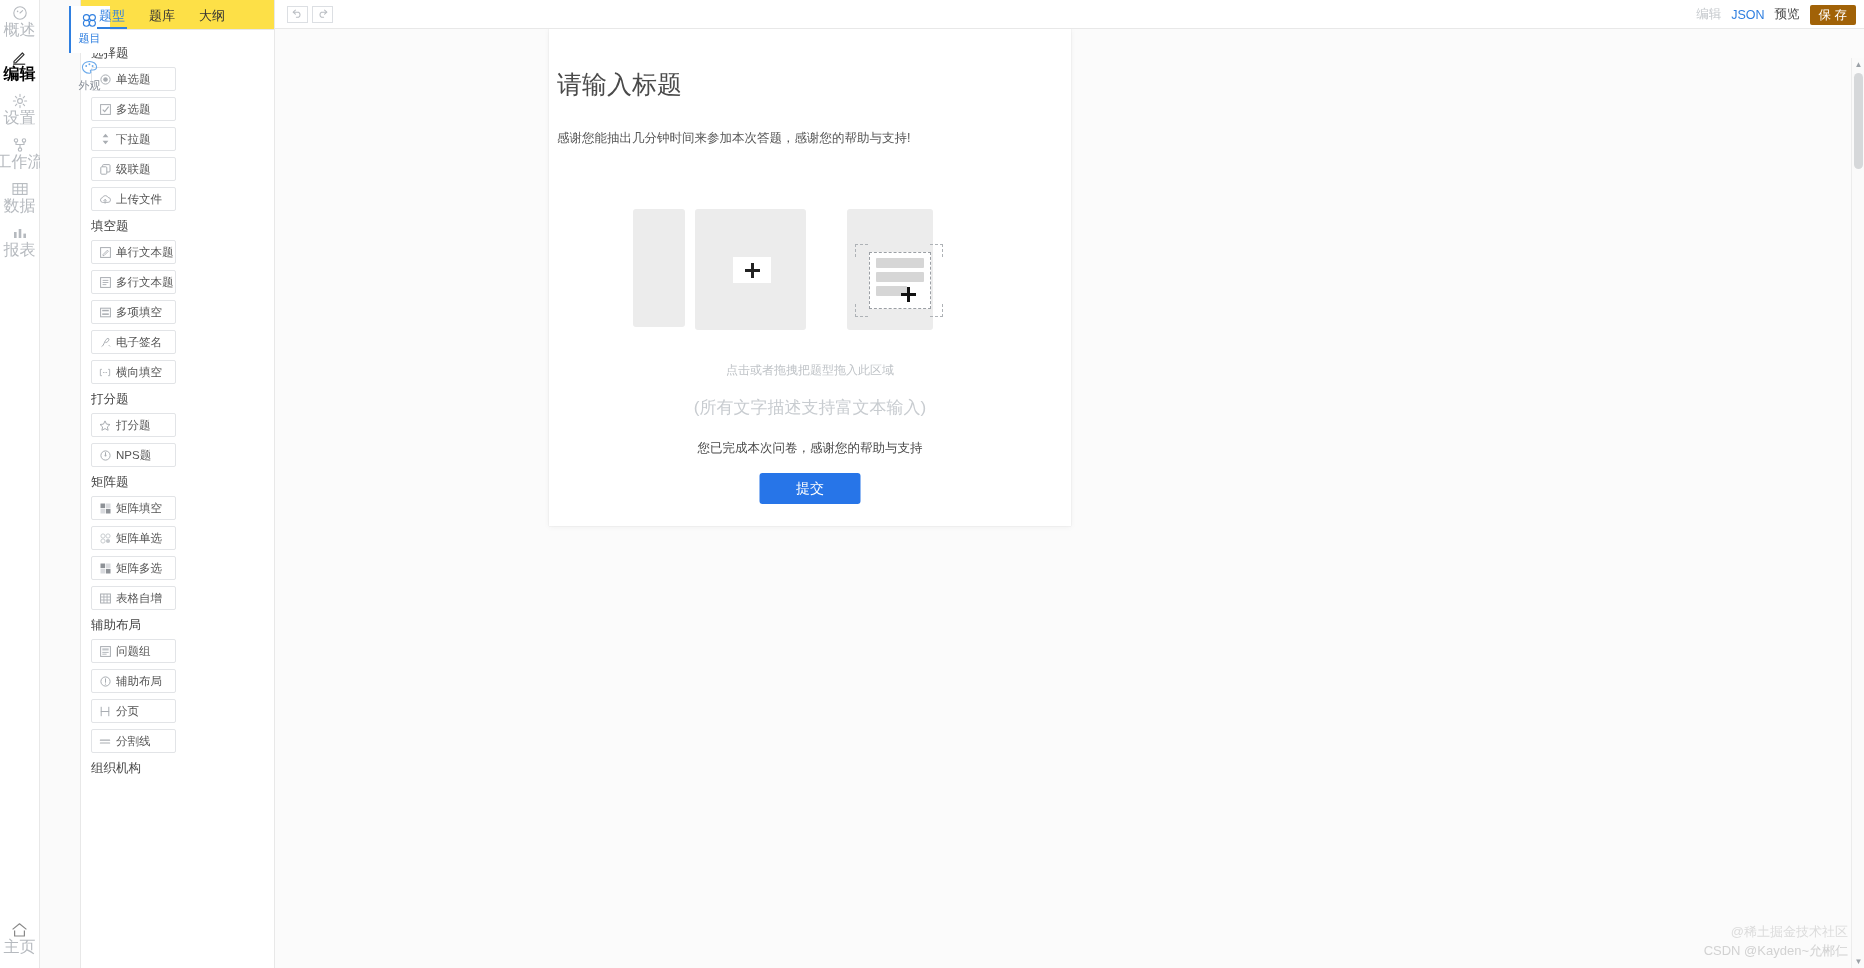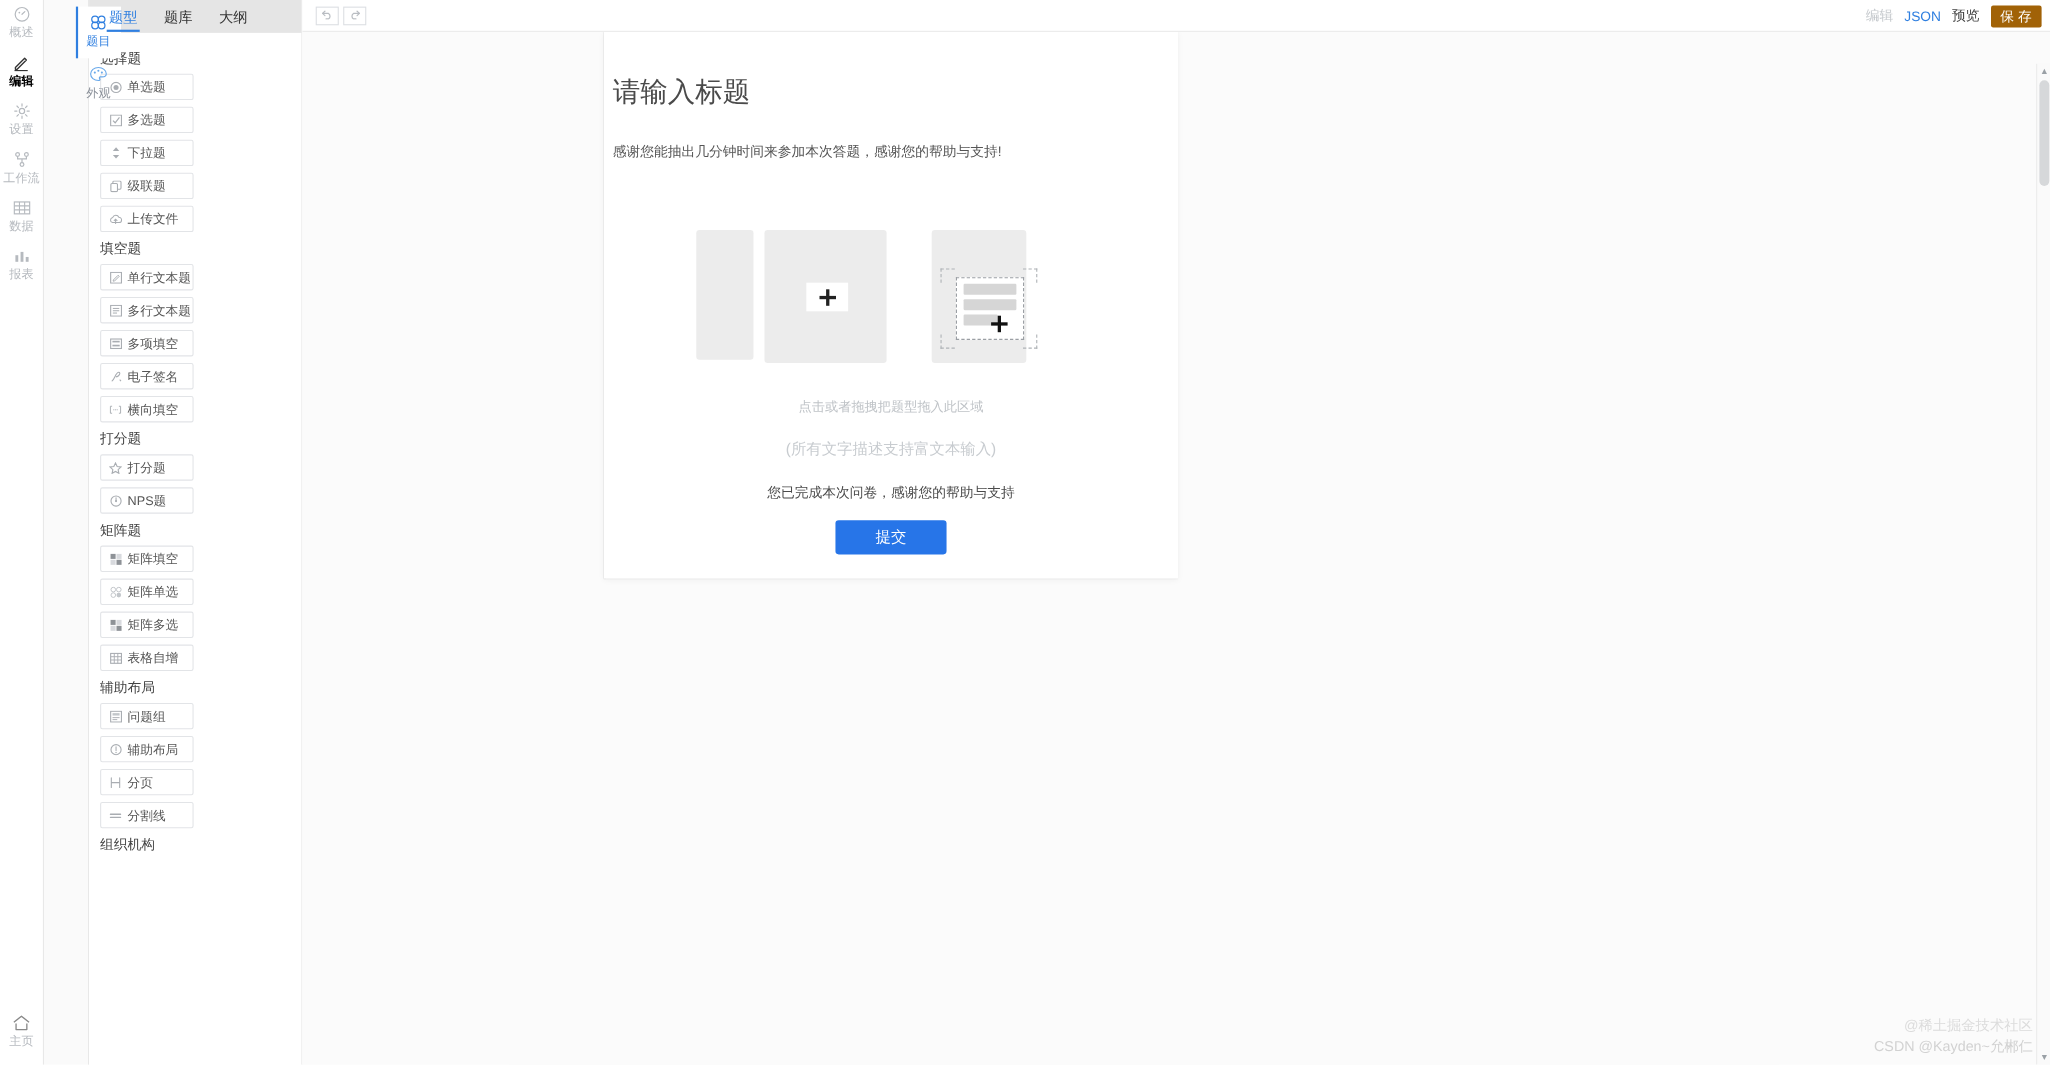"题型" .pal-tabs { background: #e5e5e5 -> #fde047 }
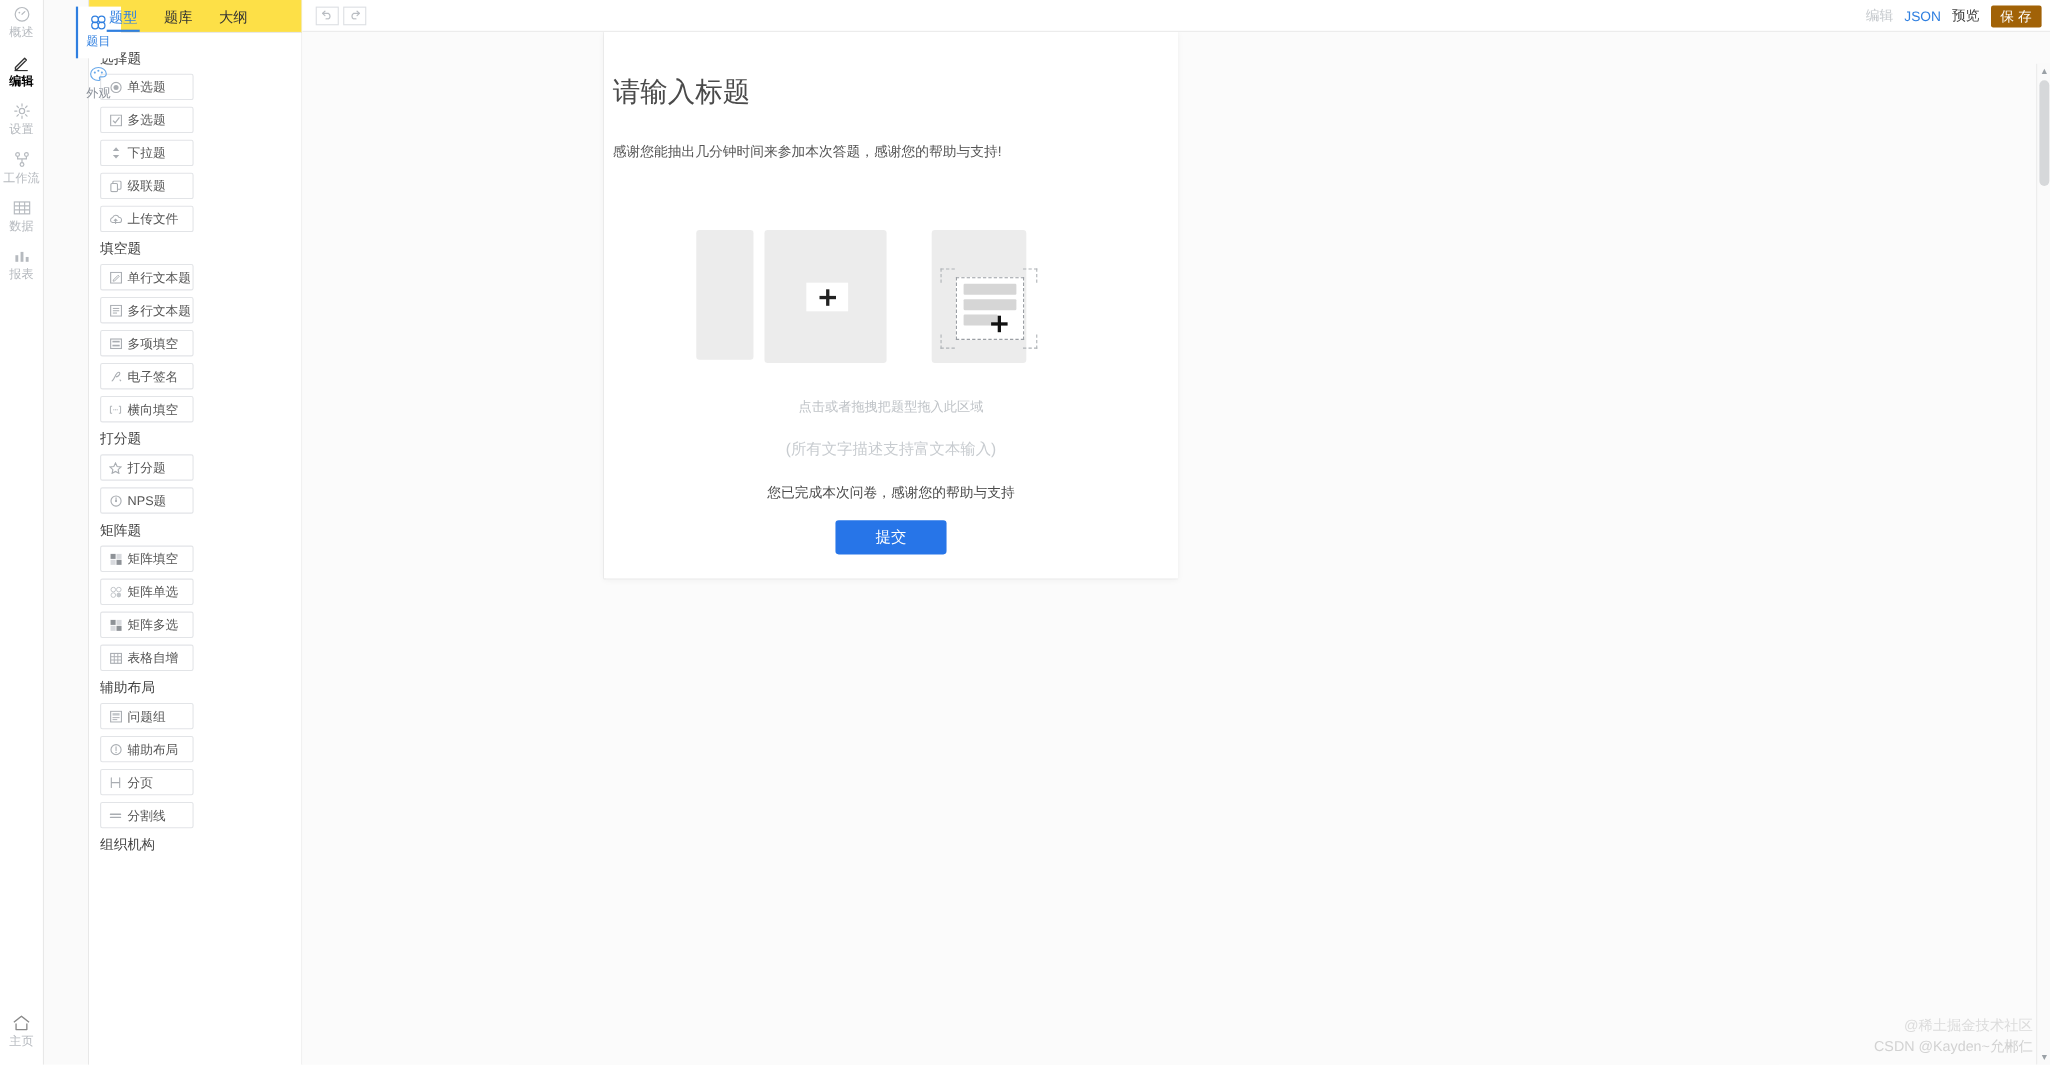"概述" .rail-item .ri-lab { font-size: 11px -> 16px }
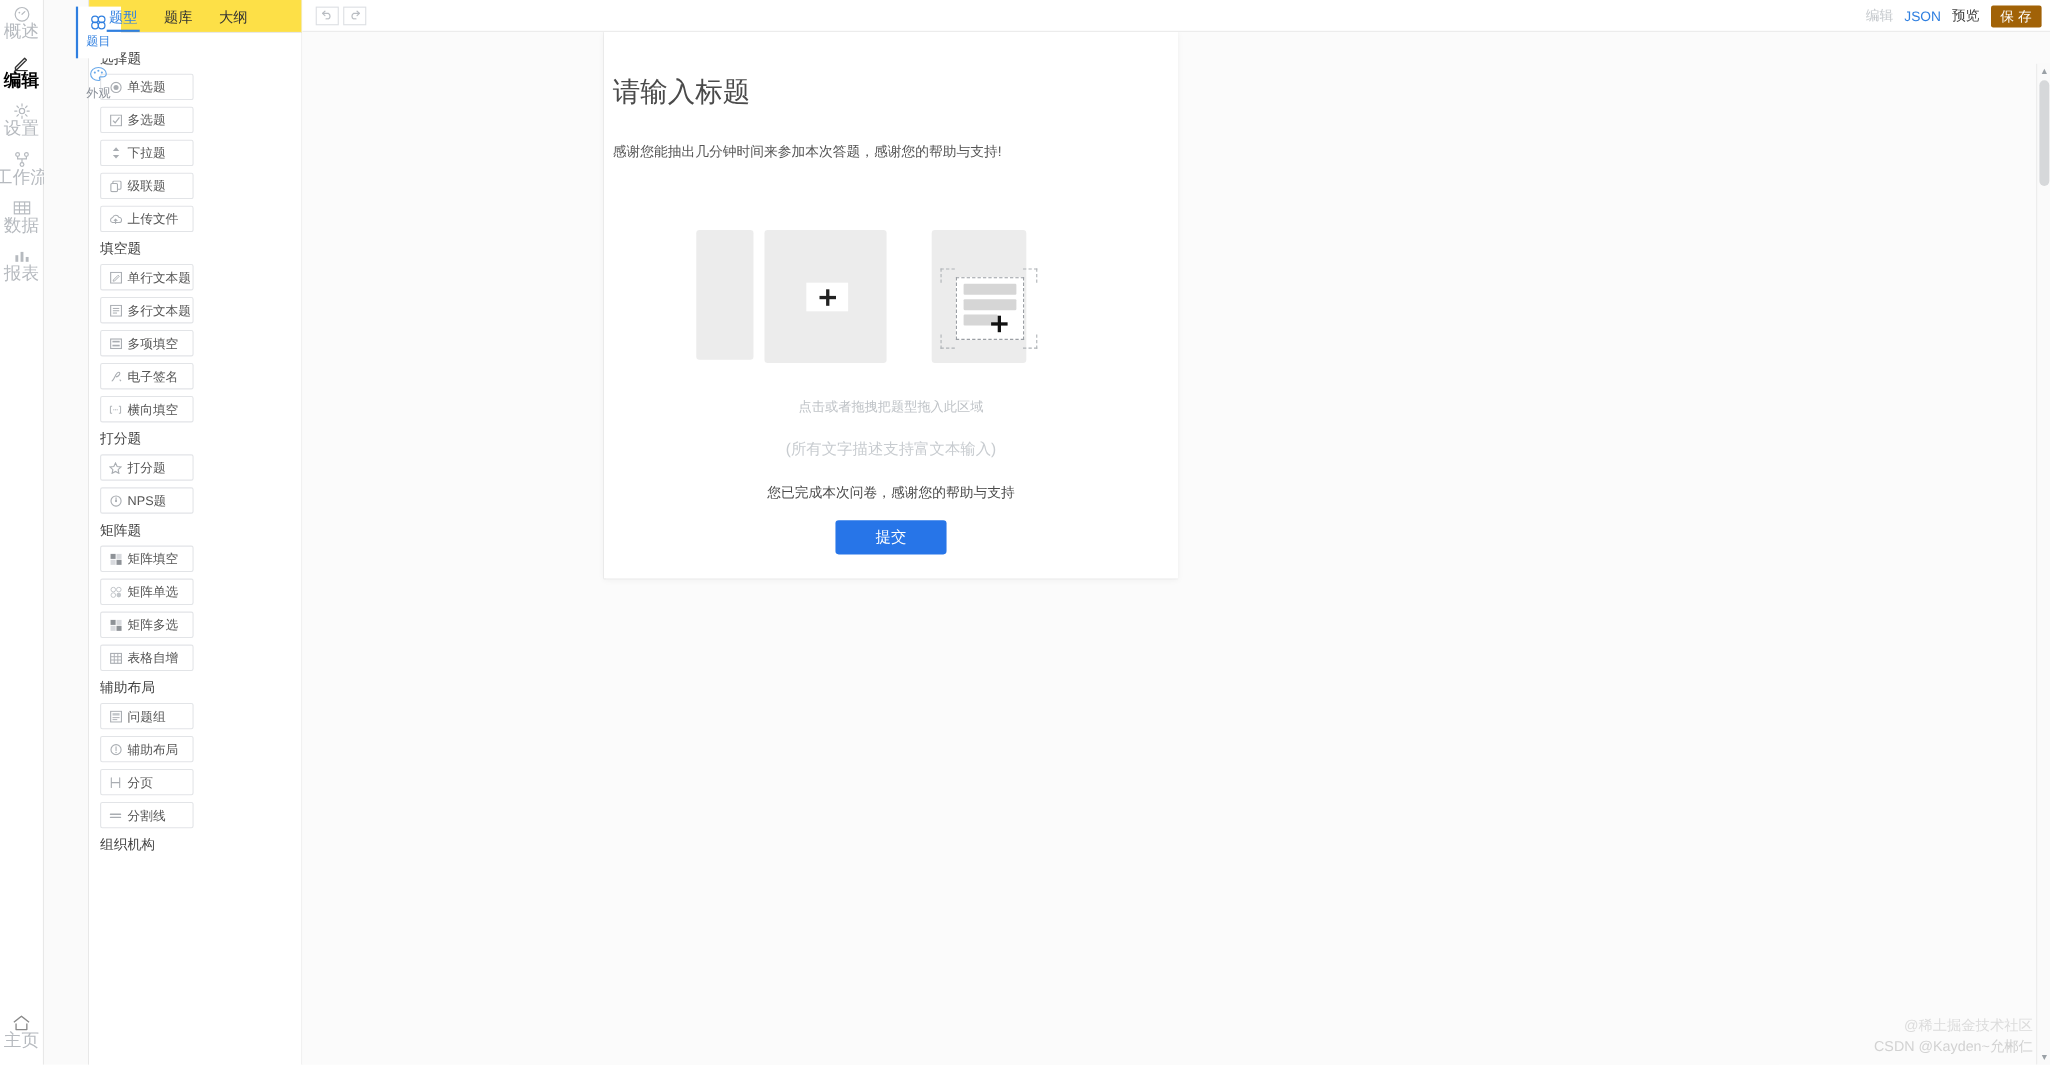"(所有文字描述支持富文本输入)" .drop-sub { font-size: 14px -> 17px }
